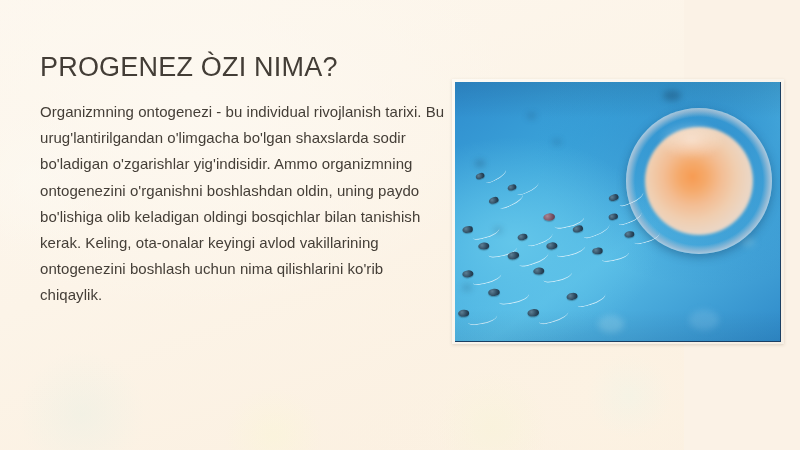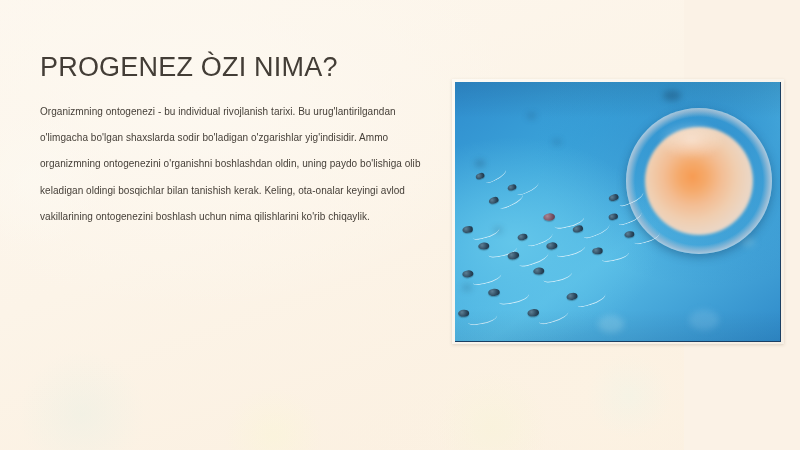"Organizmning ontogenezi - bu individual" #body-text { font-size: 10px -> 15px }
